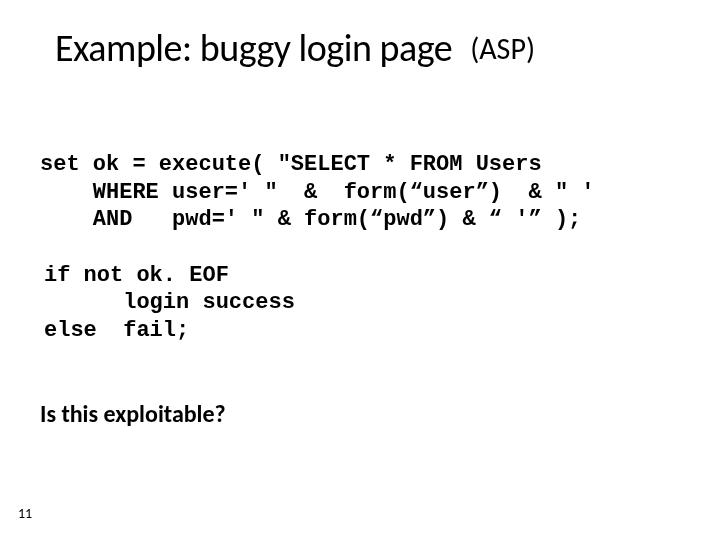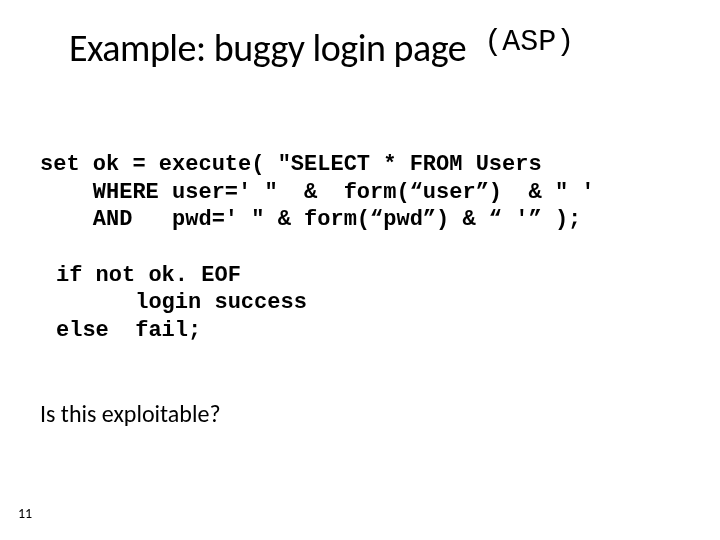"Example: buggy login page" .title-row { align-items: flex-start -> center; margin-left: 29px -> 15px }
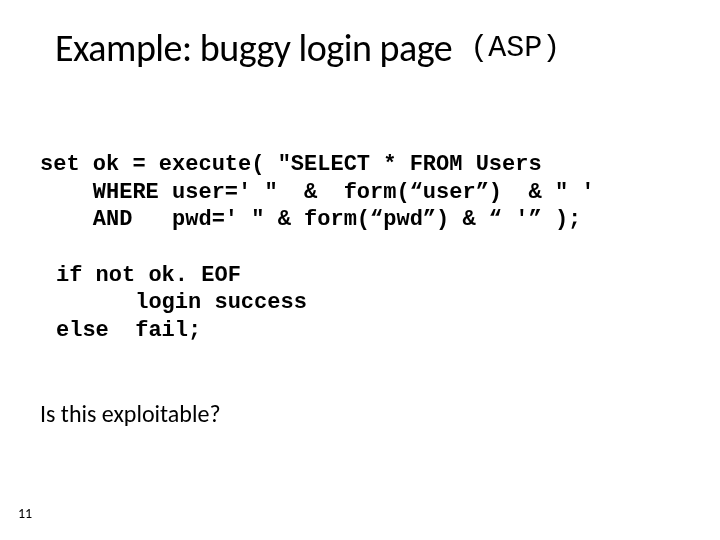"(ASP)" .subtitle { font-family: Liberation Mono, monospace -> none }
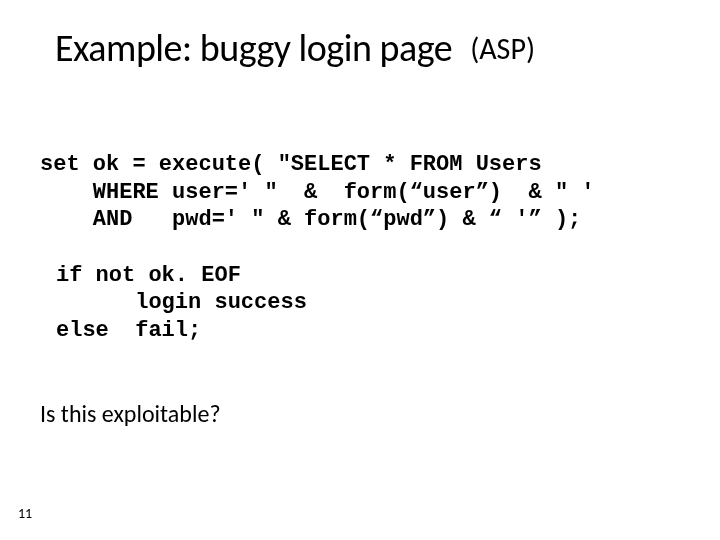"if not ok. EOF login" .code-block2 { margin-left: 16px -> 4px }
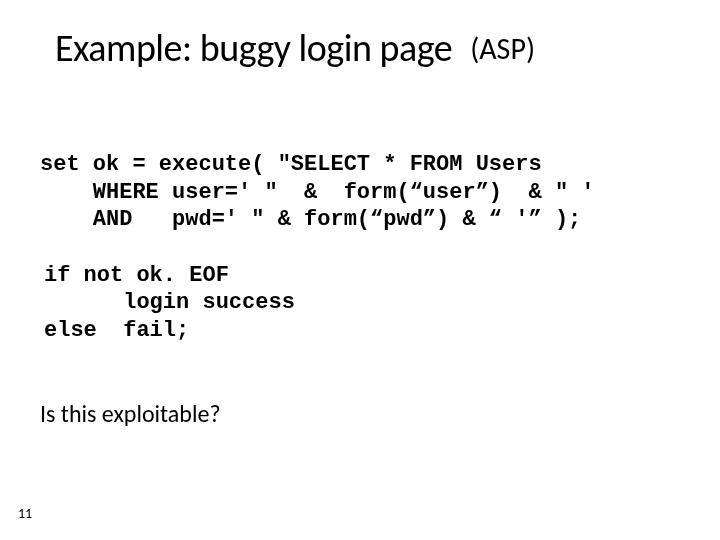"Is this exploitable?" .question { font-weight: 400 -> 700 }
